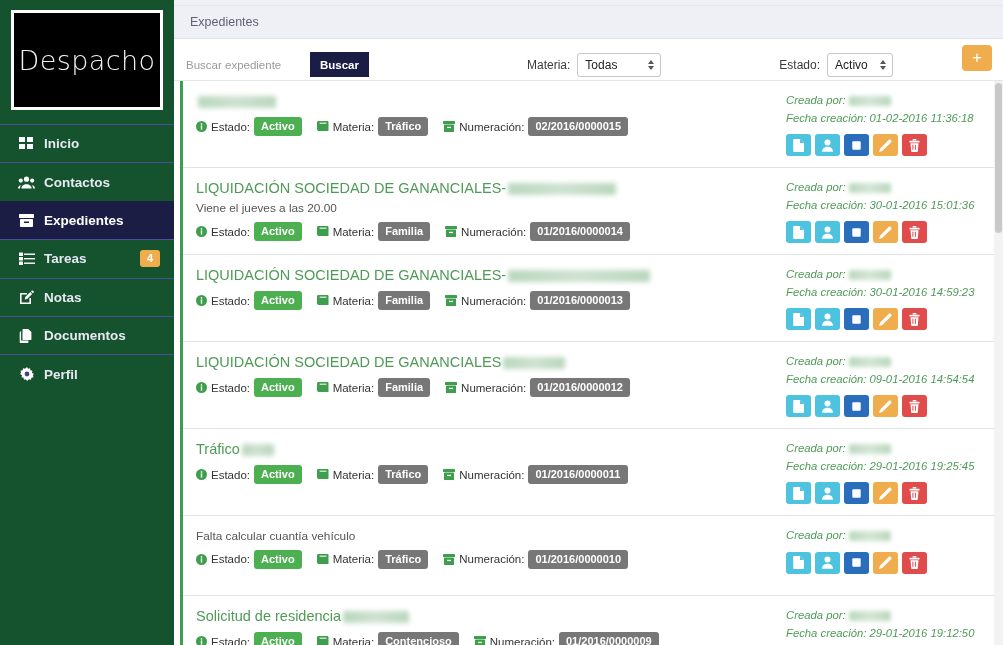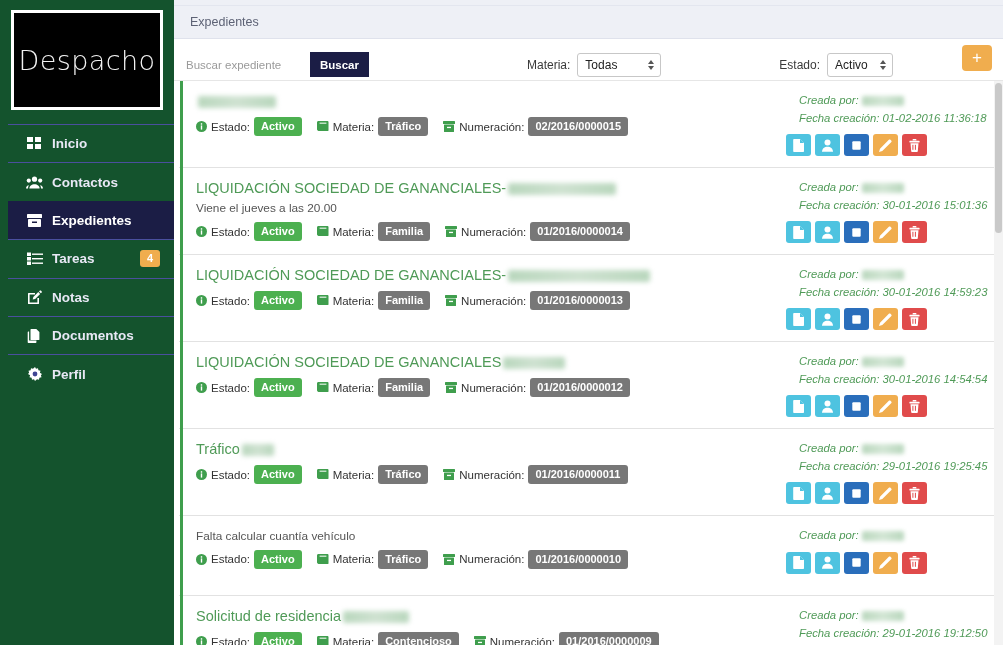"Creada por:" .meta-created, .meta-date { margin-left: 13px -> none }
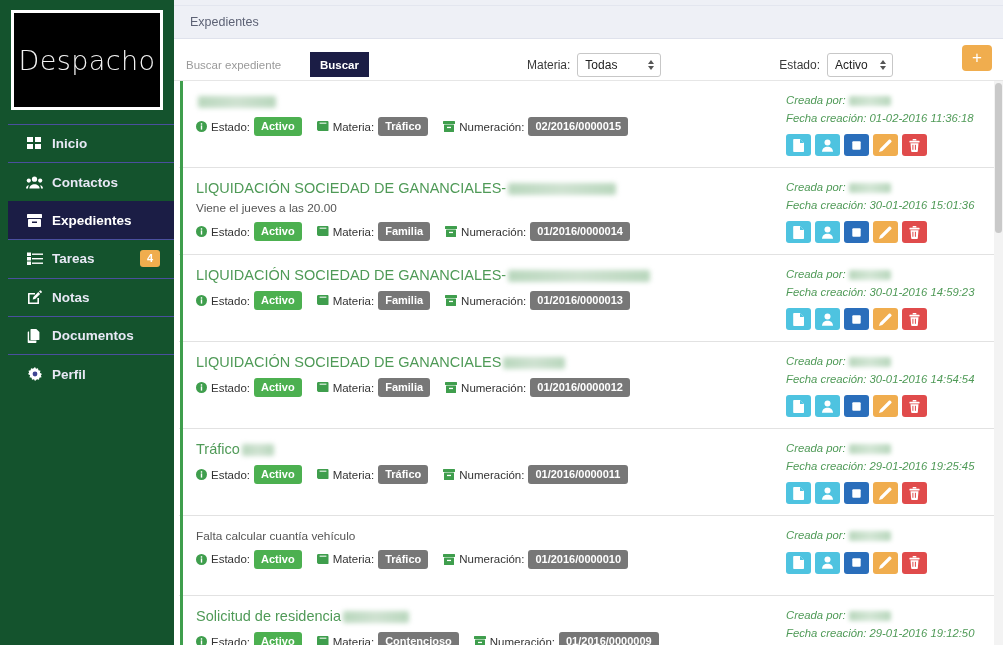"Inicio" .nav-item { margin-left: 8px -> none }
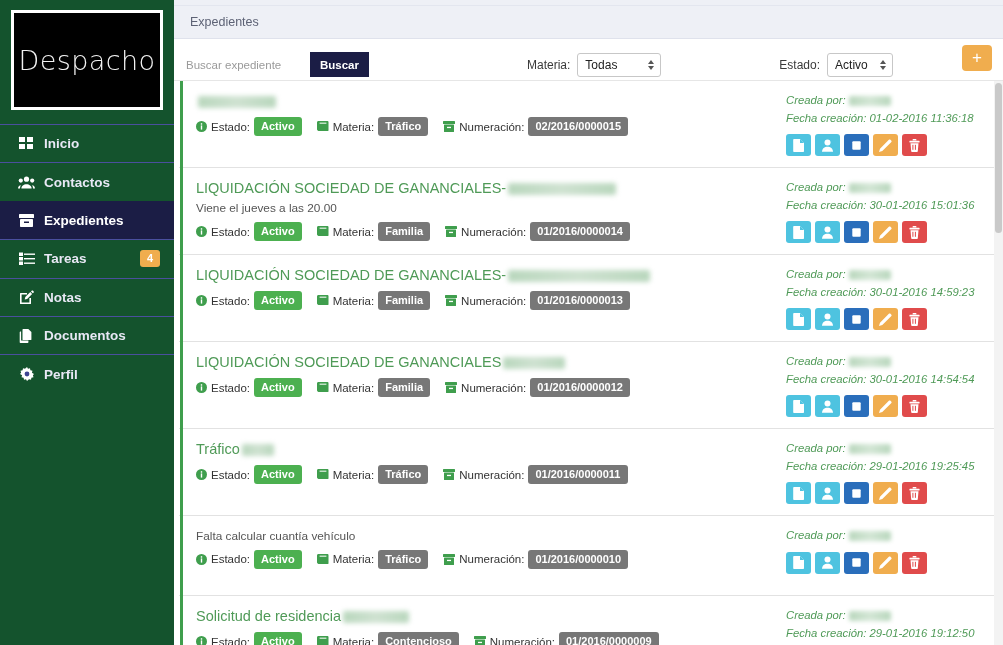"30-01-2016 14:54:54" span { text: 30-01-2016 -> 09-01-2016 }
